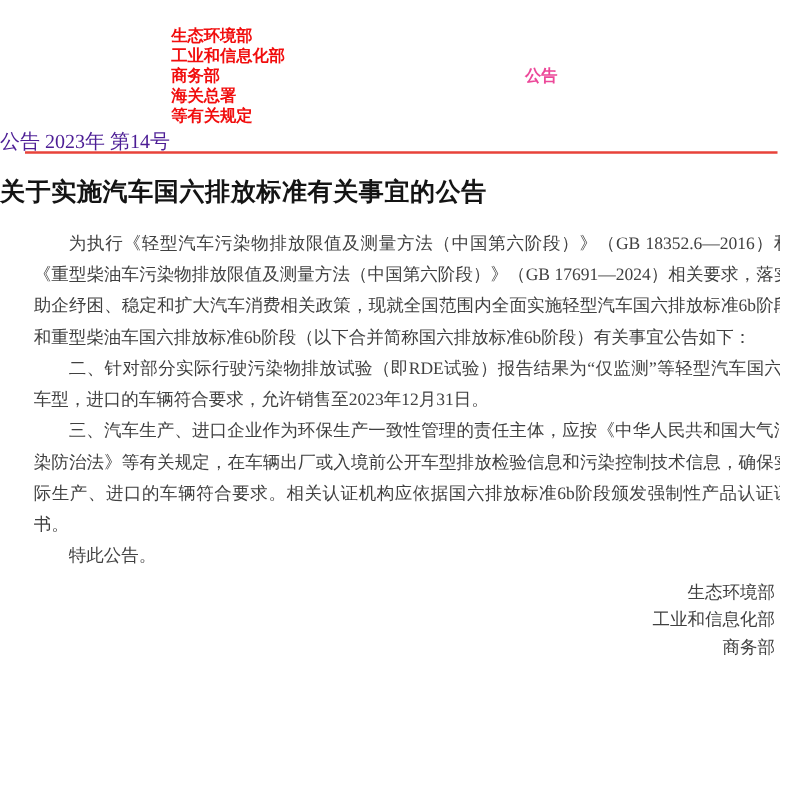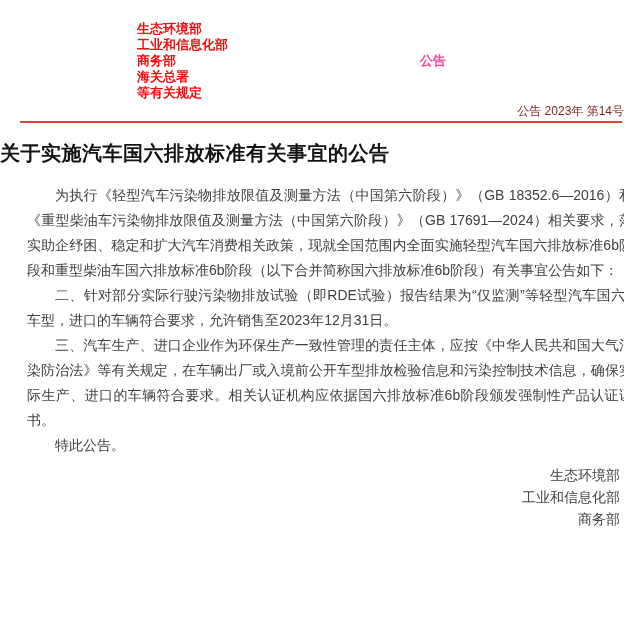"生态环境部" .page { font-family: Liberation Sans, sans-serif -> Liberation Serif, serif }
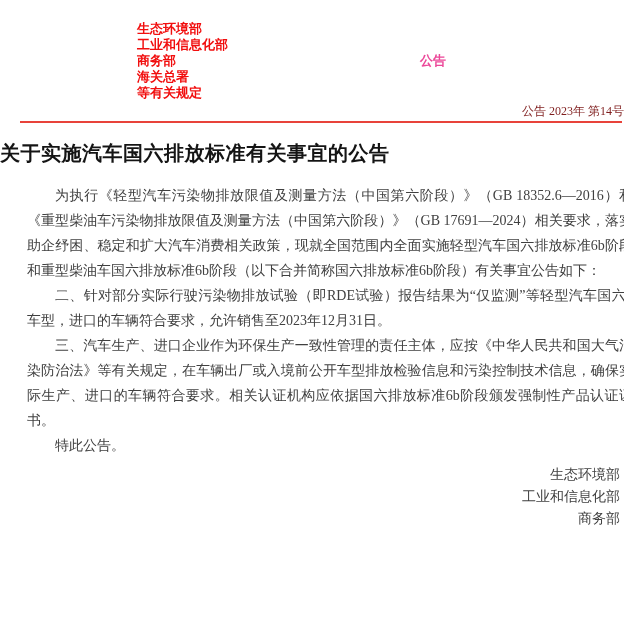"公告 2023年 第14号" .doc-number { color: #7f1d1d -> #4c1d95; font-size: 12px -> 16px; text-align: right -> left }
